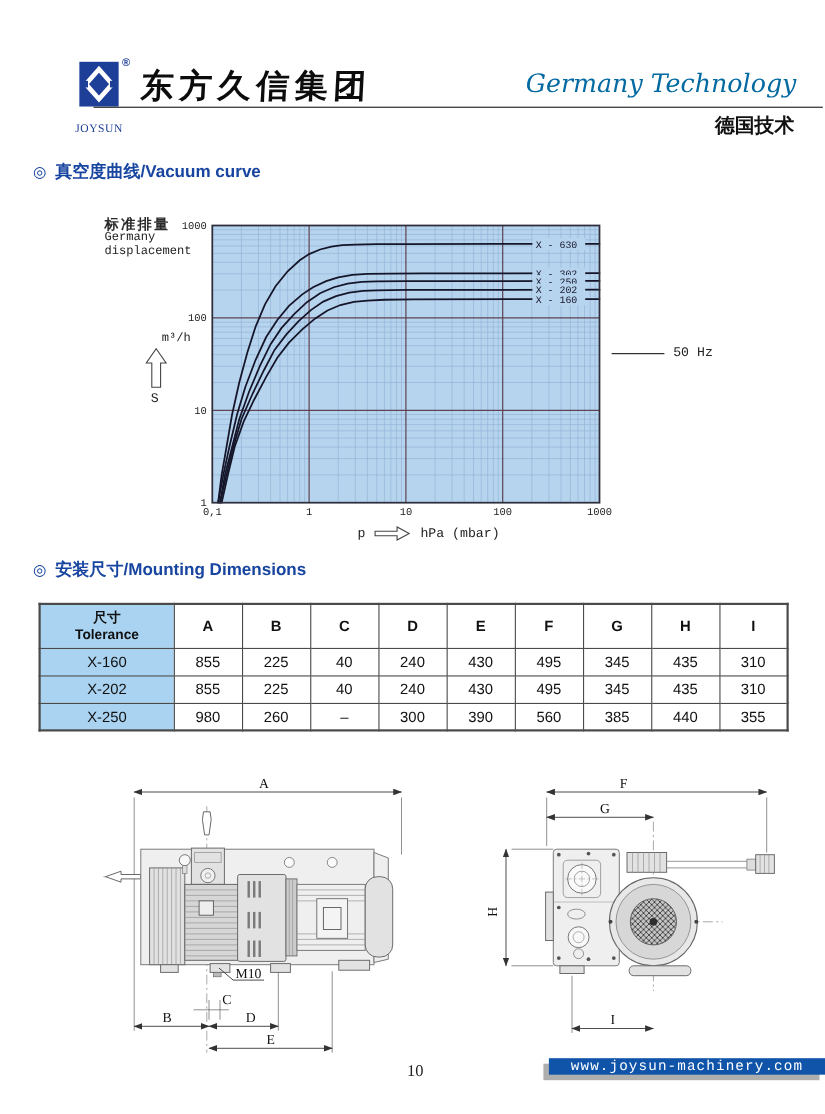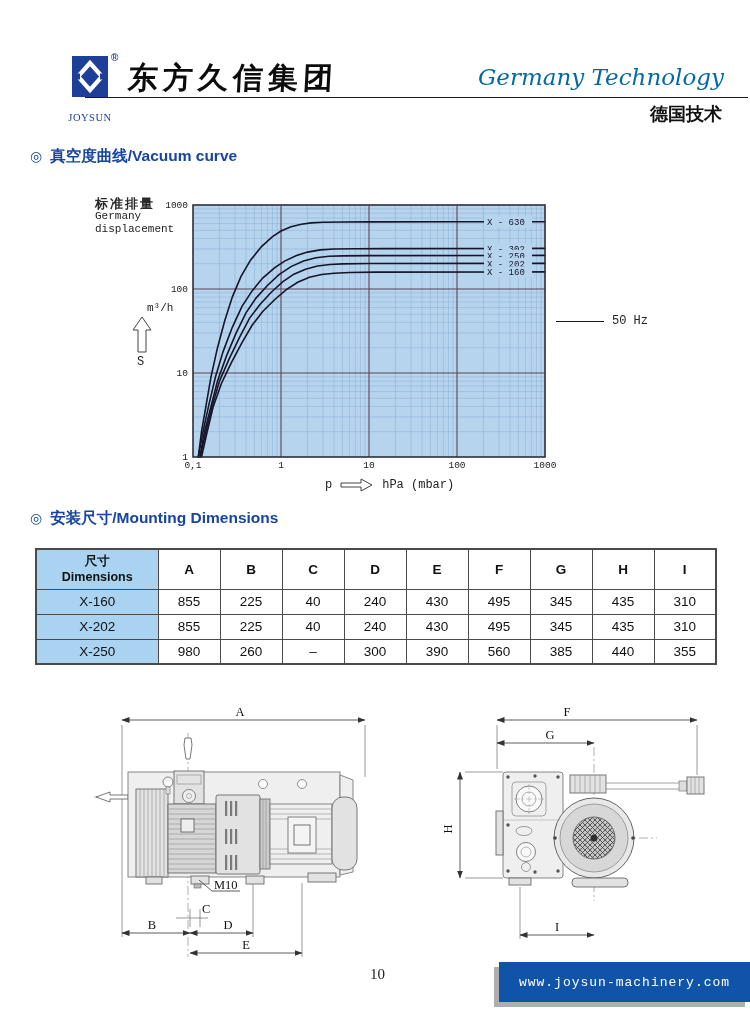"Dimensions" div { text: Dimensions -> Tolerance }
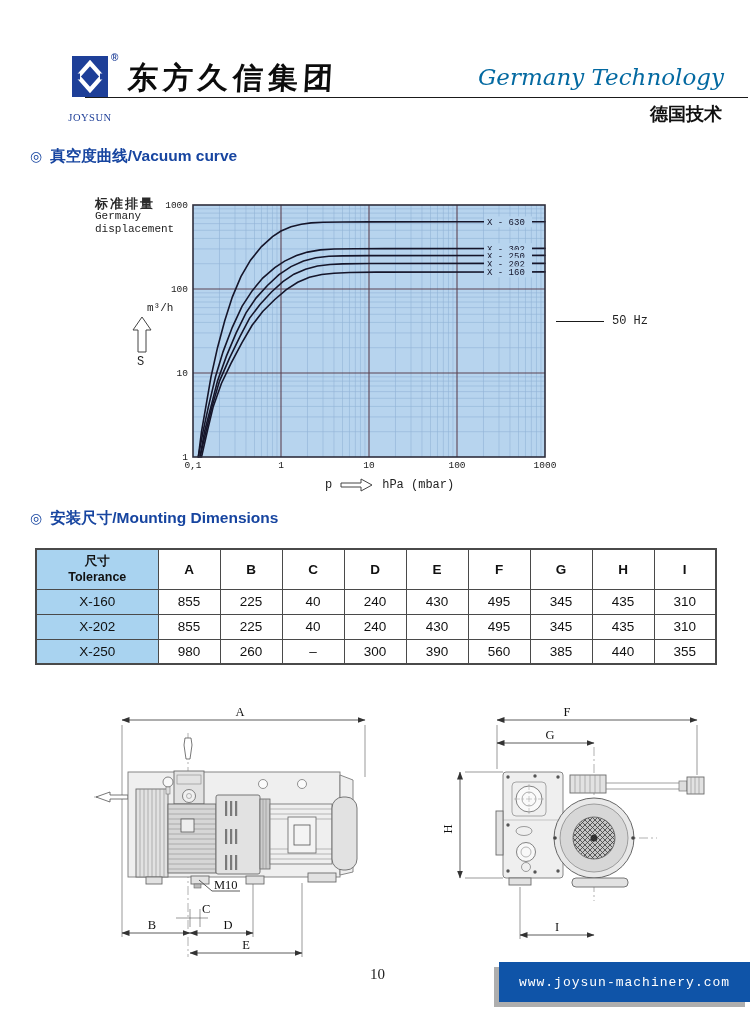"www.joysun-machinery.com" .site-banner { height: 40px -> 15px }
